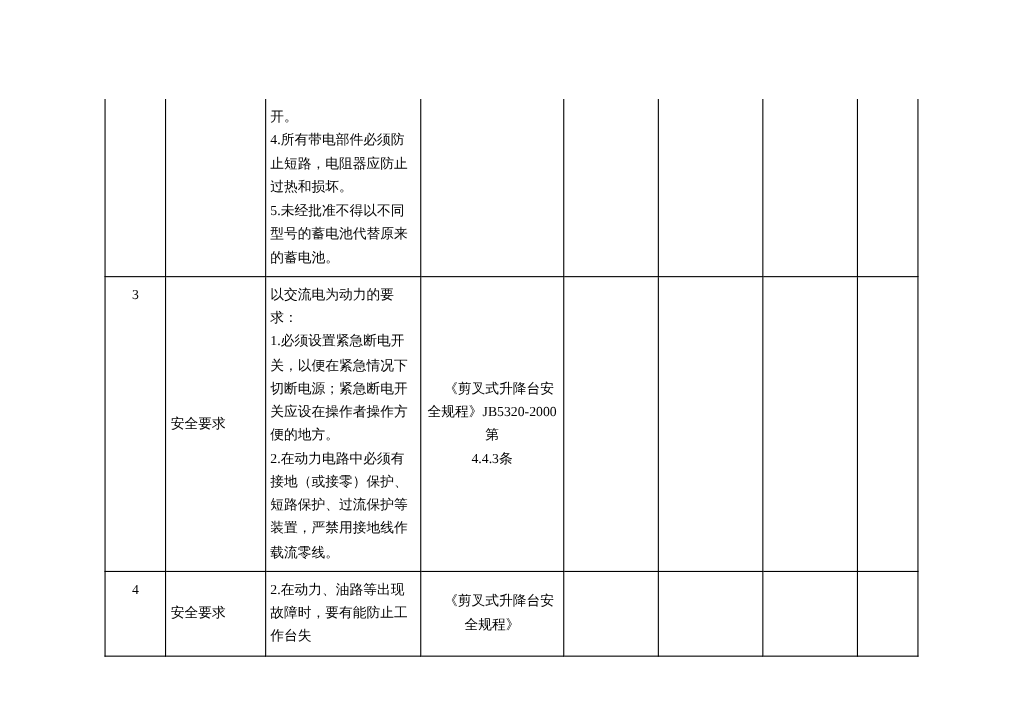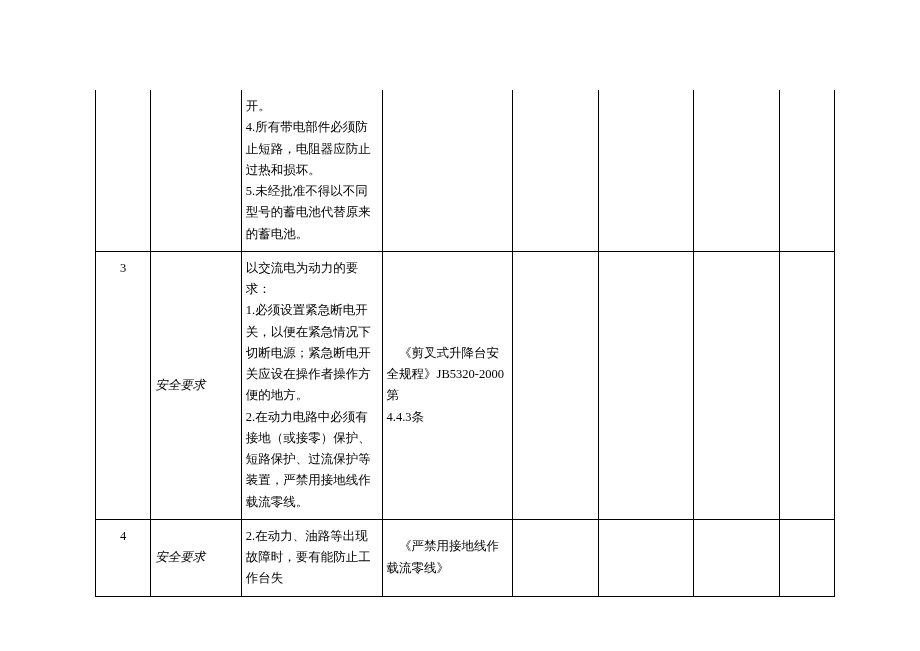"《剪叉式升降台安全规程》JB5320-2000第" .col-ref { text-align: left -> center }
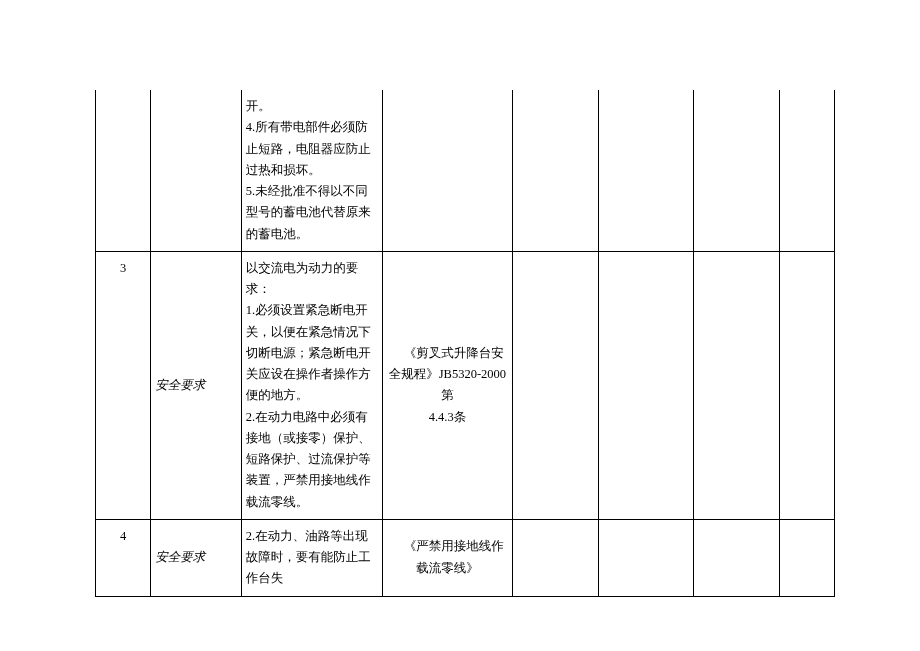"安全要求" .col-cat { font-style: italic -> none }
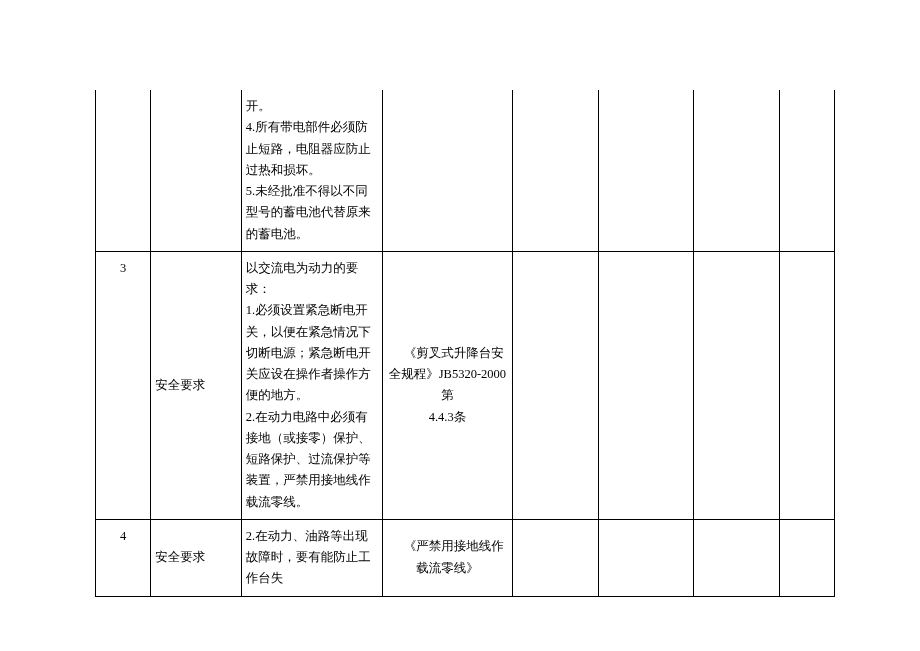"《严禁用接地线作载流零线》" td.col-ref { text: 严禁用接地线作载流零线 -> 剪叉式升降台安全规程 }
